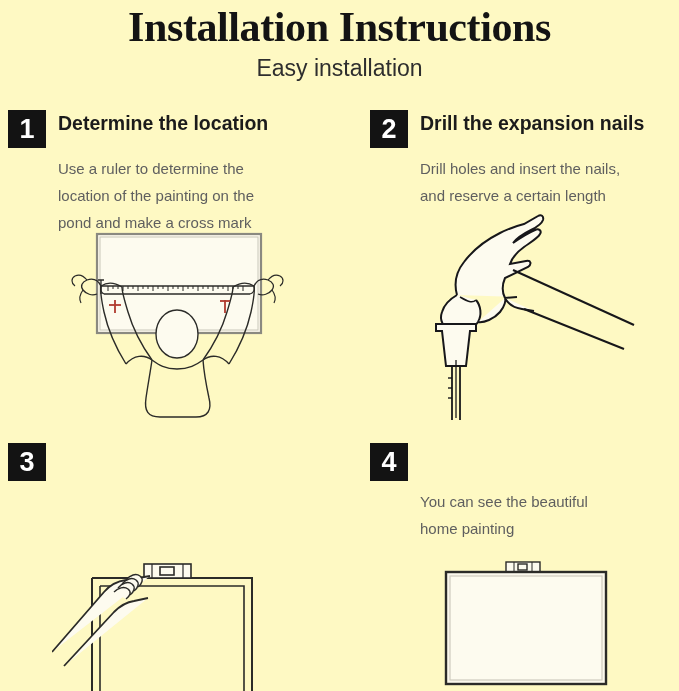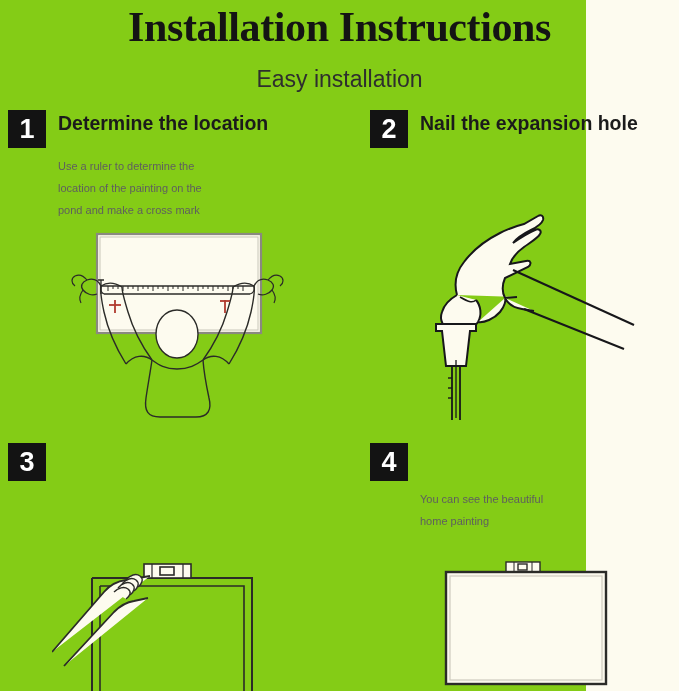"Installation Instructions" #page { background: #84cc16 -> #fef9c3; width: 586px -> 679px }
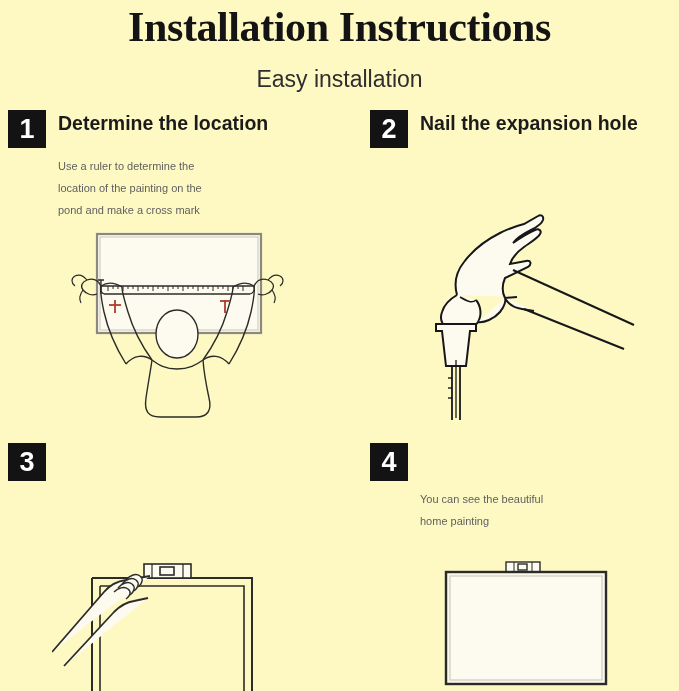"Easy installation" .sub-title { margin-top: 14px -> 3px }
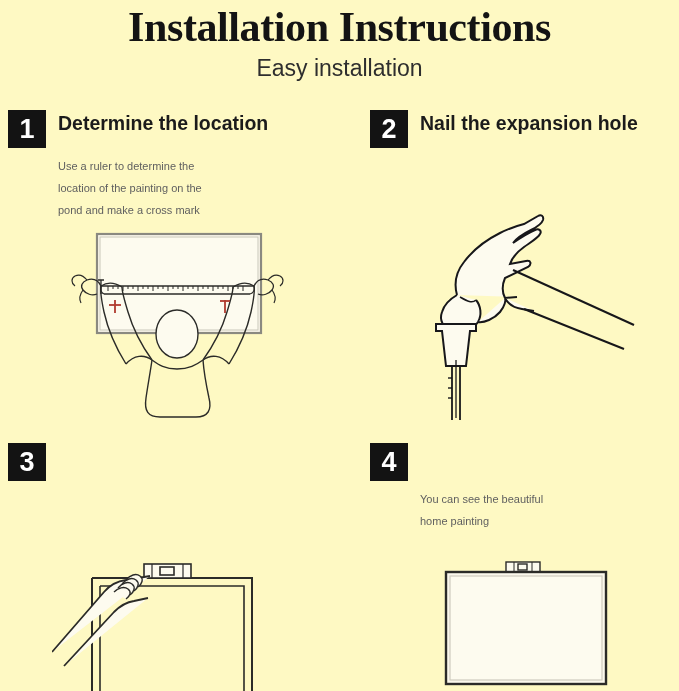"Nail the expansion hole" div.step-title { text: Nail the expansion hole -> Drill the expansion nails }
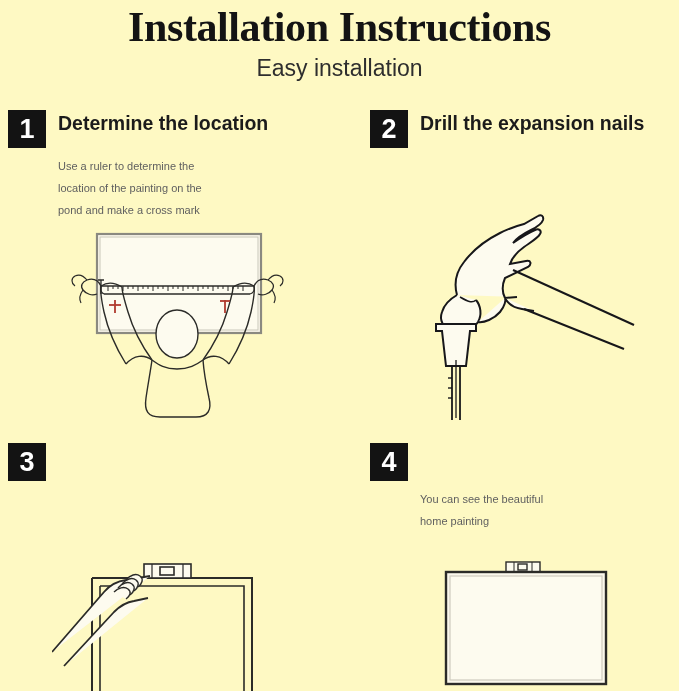"Use a ruler to determine" .step-desc { font-size: 11px -> 15px; line-height: 22px -> 27px }
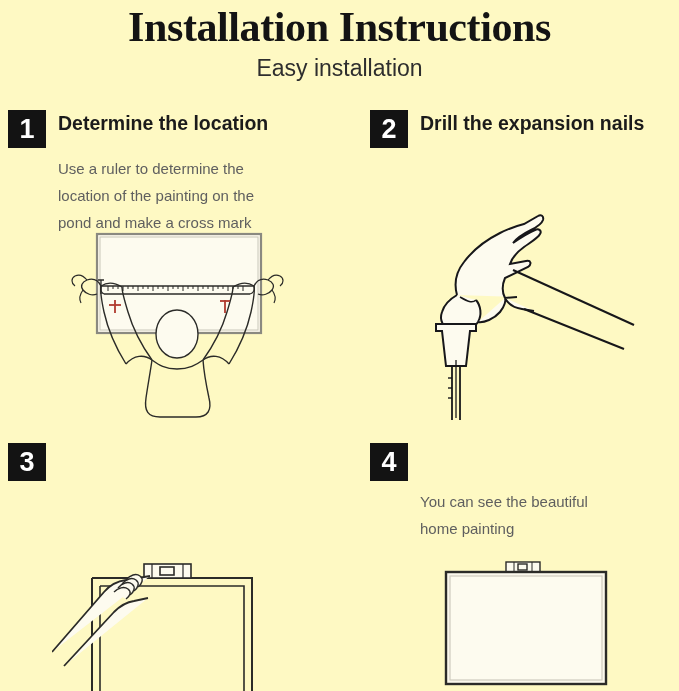"Drill holes and insert the" div.step-desc { html: none -> <div>Drill holes and insert the nails, and reserve a certain length</div> }
